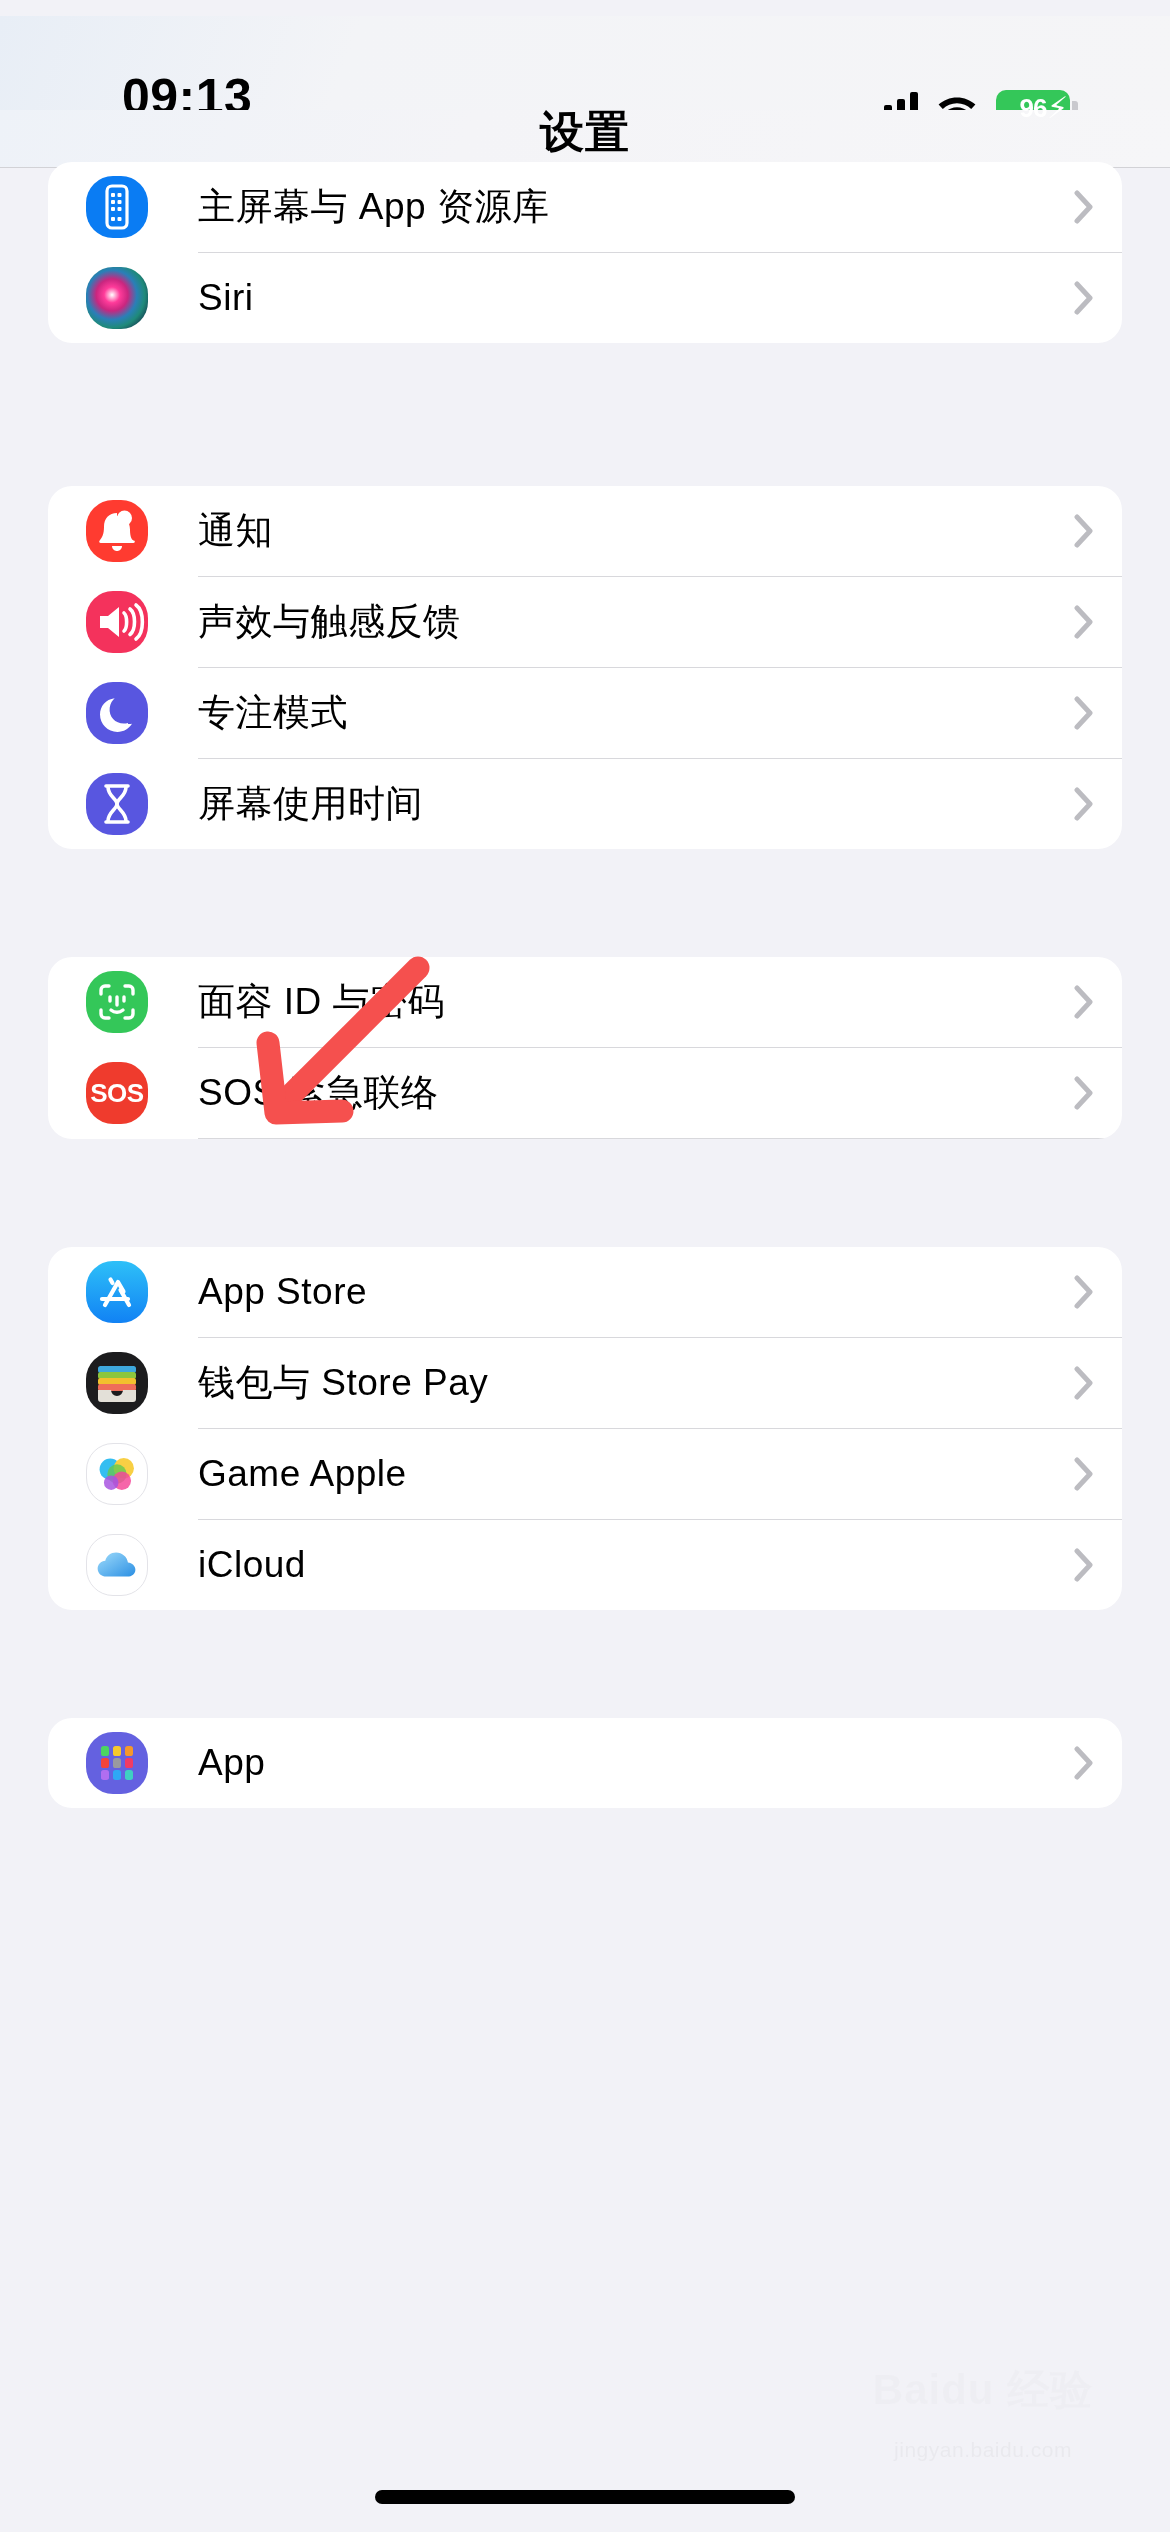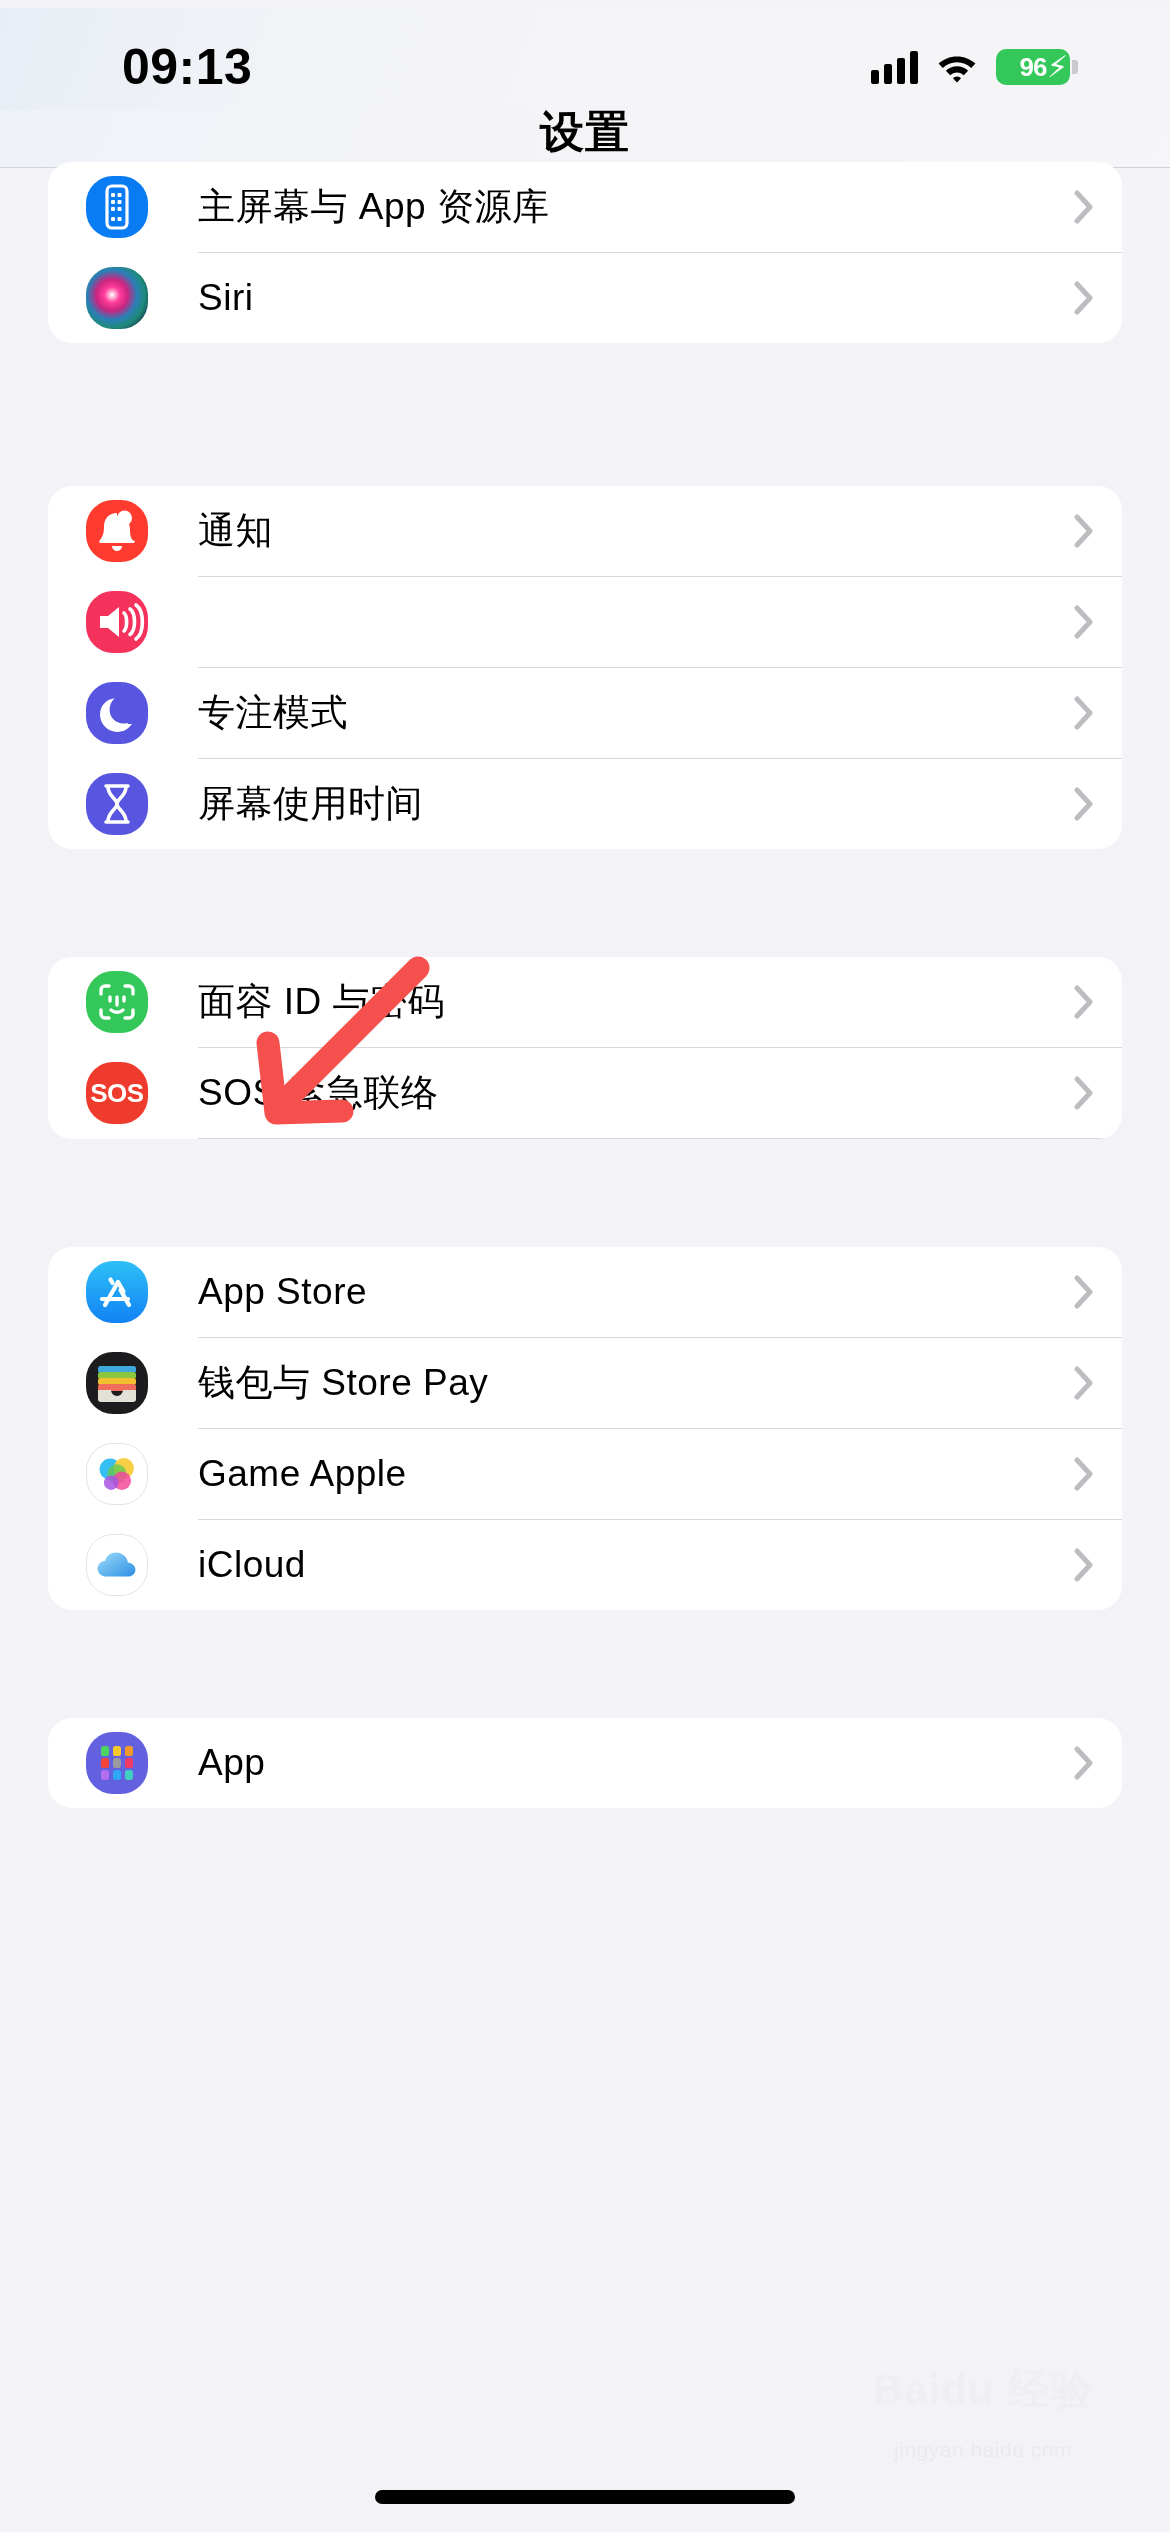"09:13" .statusbar { align-items: center -> flex-end; top: 8px -> 16px }
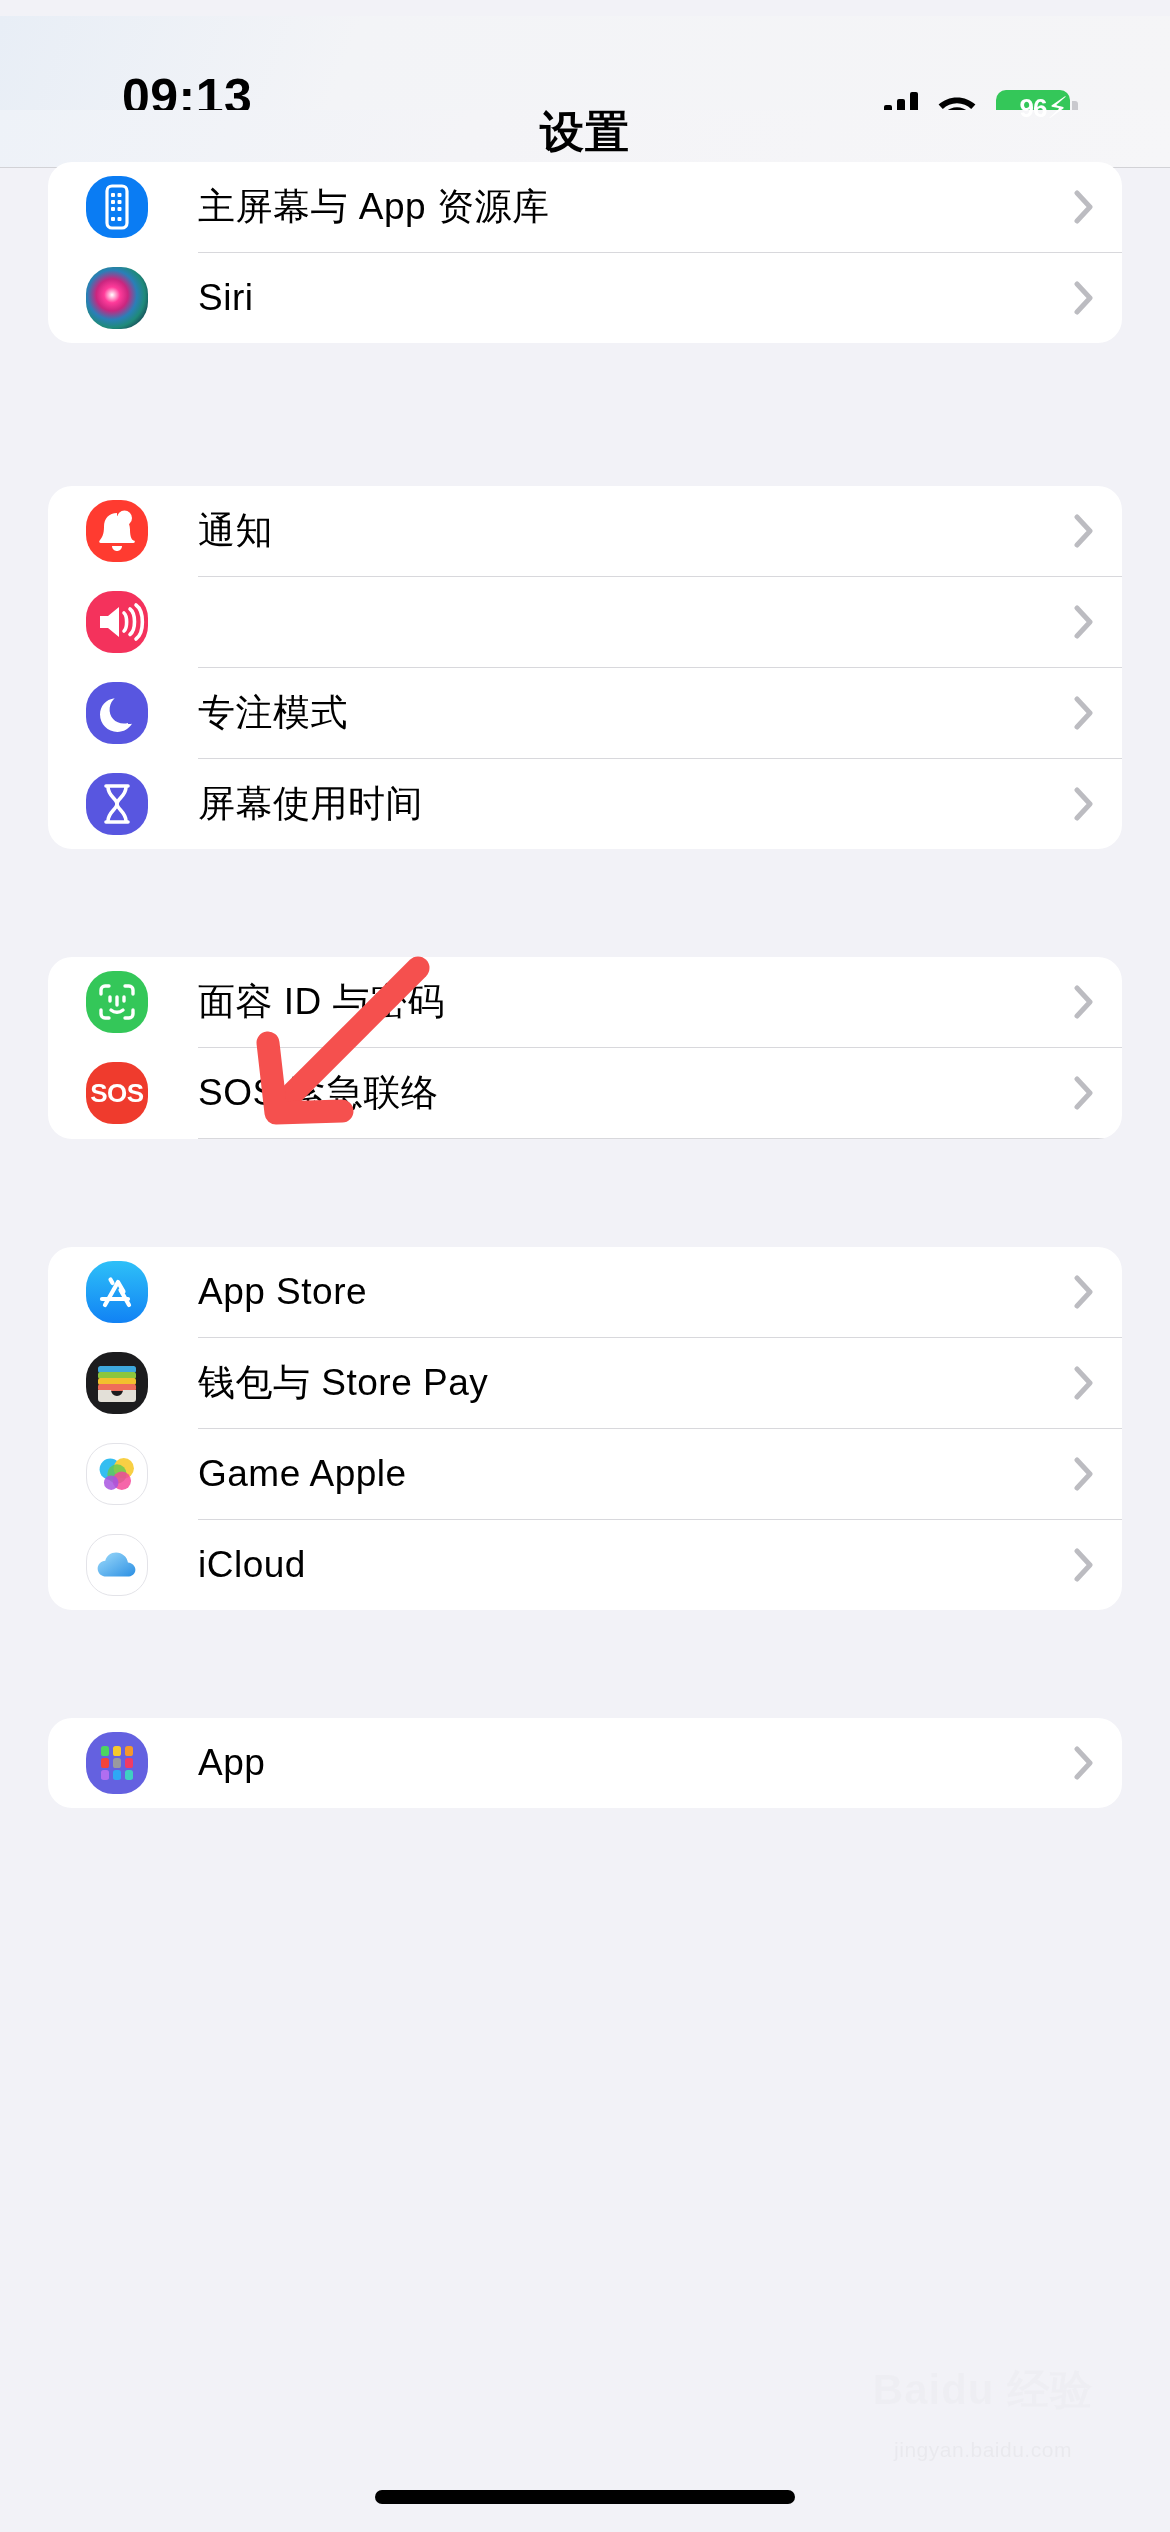"声效与触感反馈" div.label { html: none -> <div>声效与触感反馈</div> }
